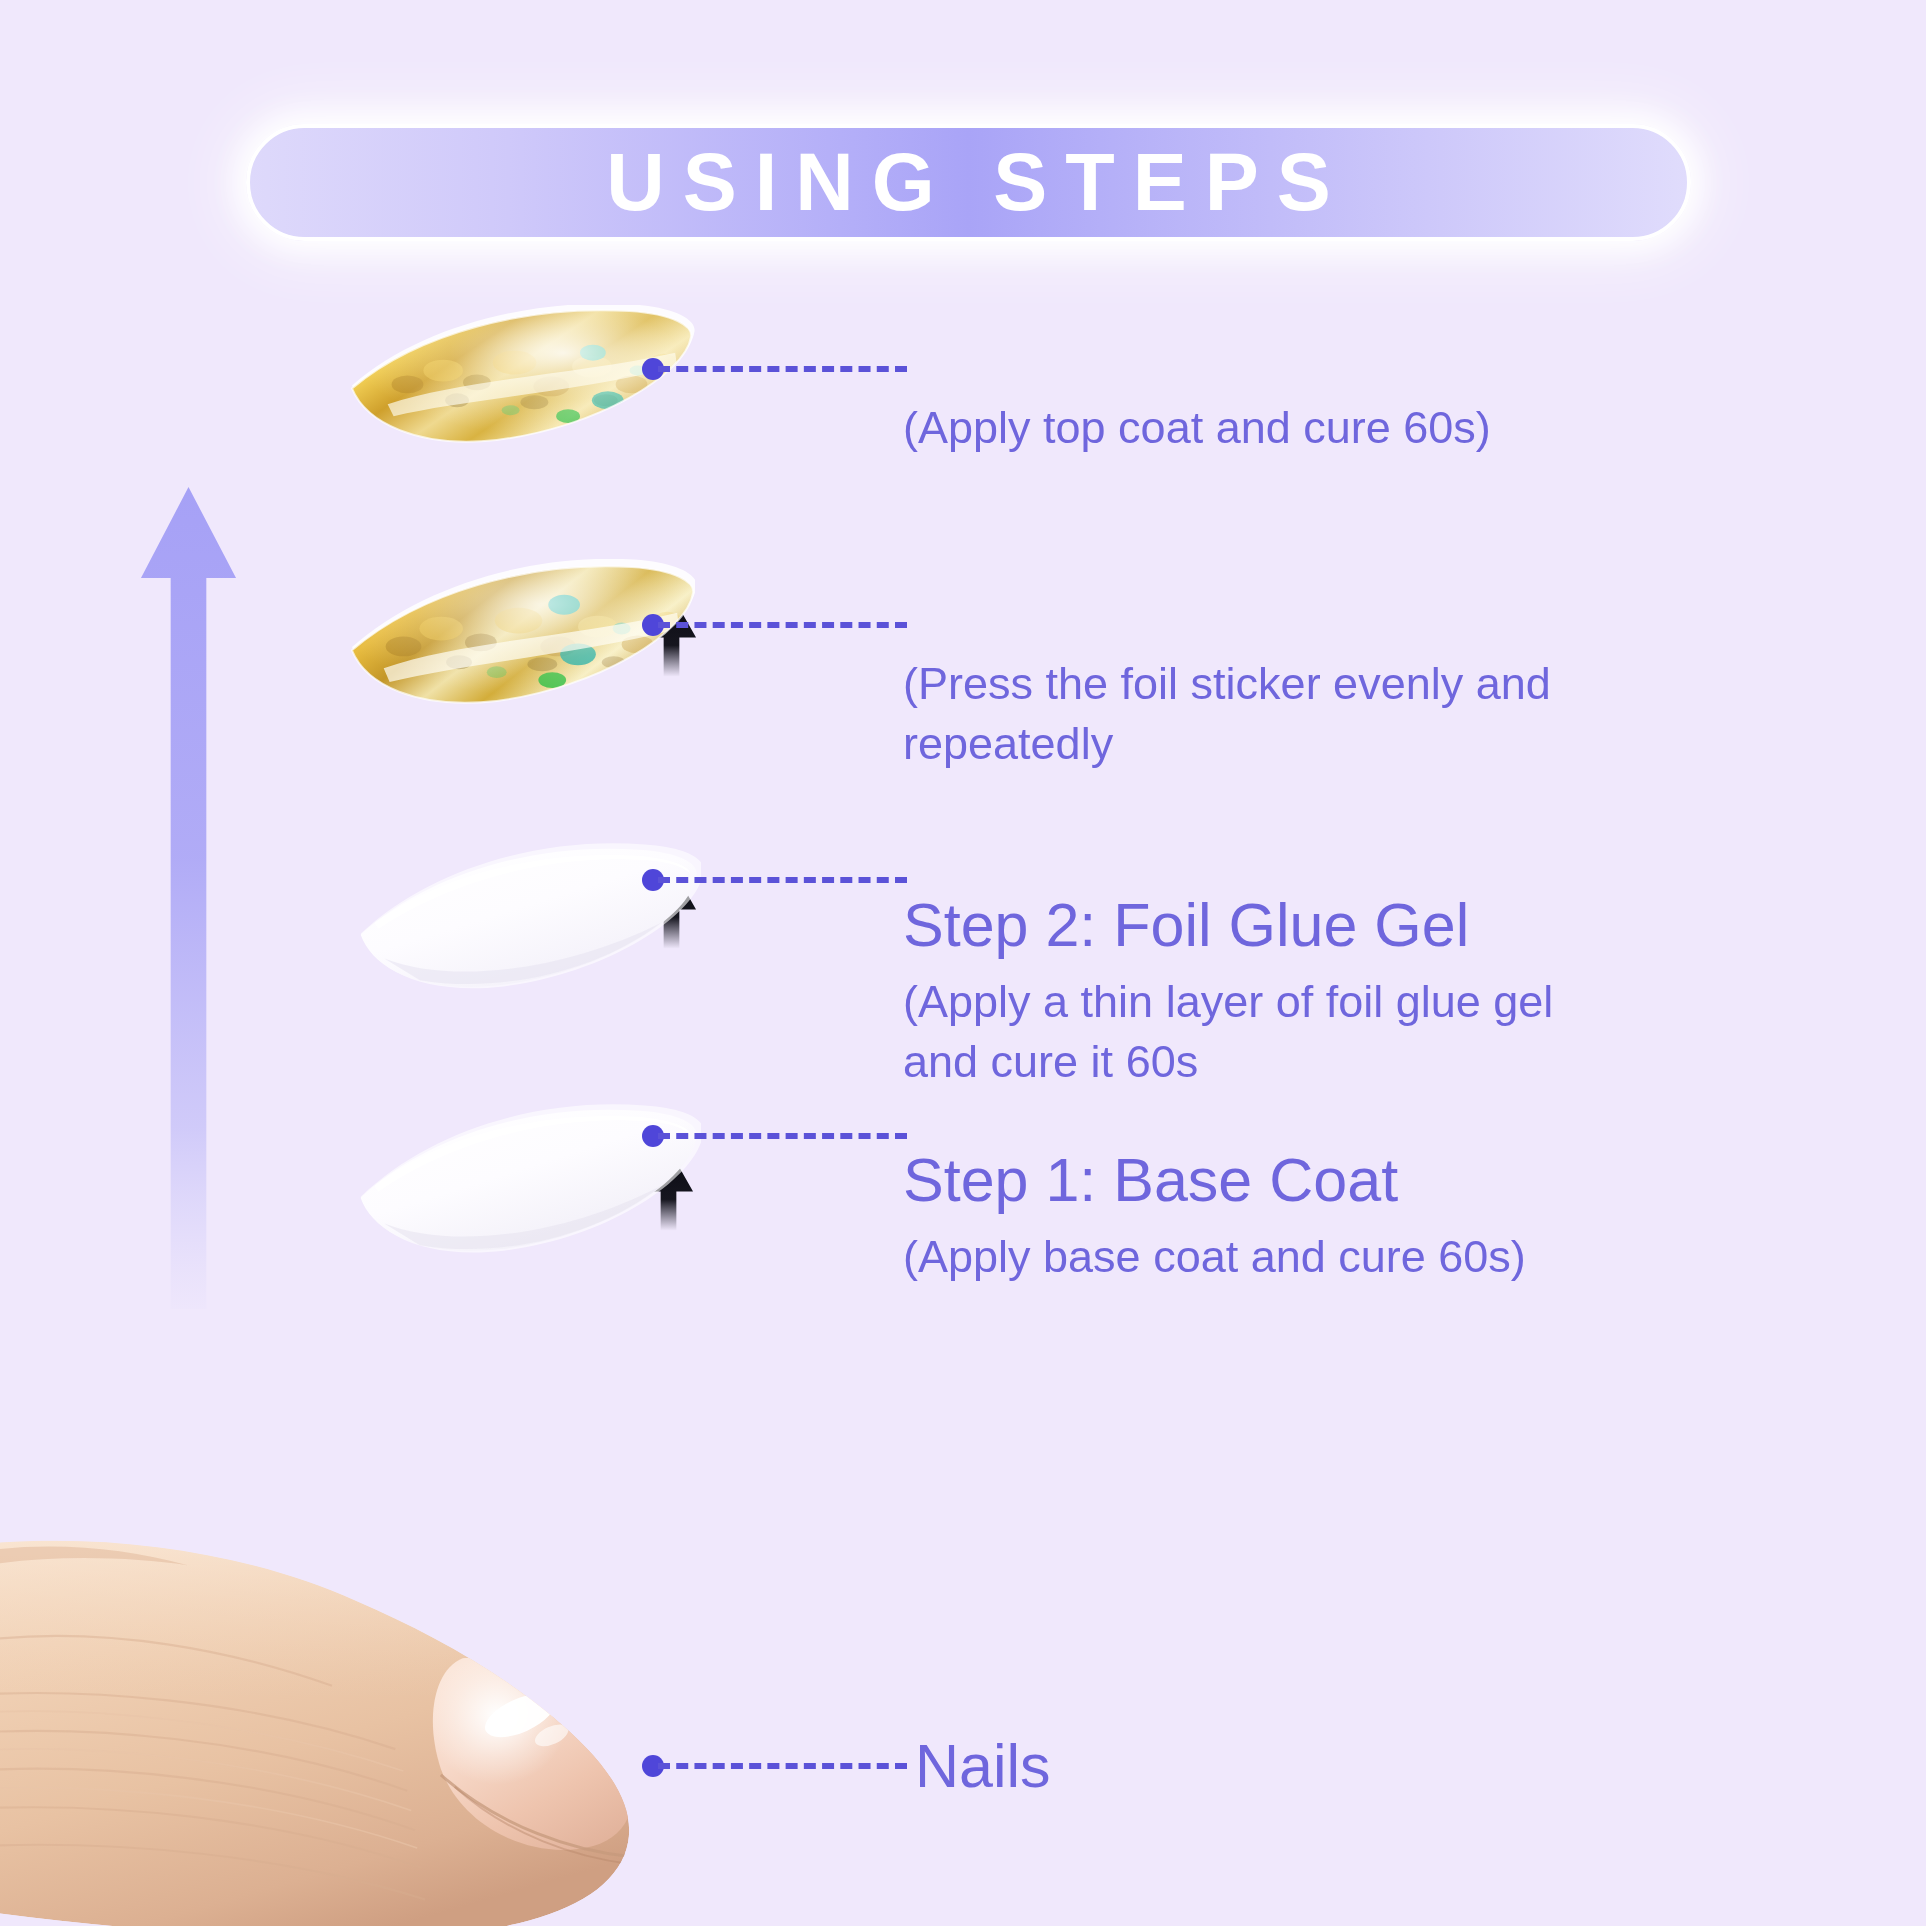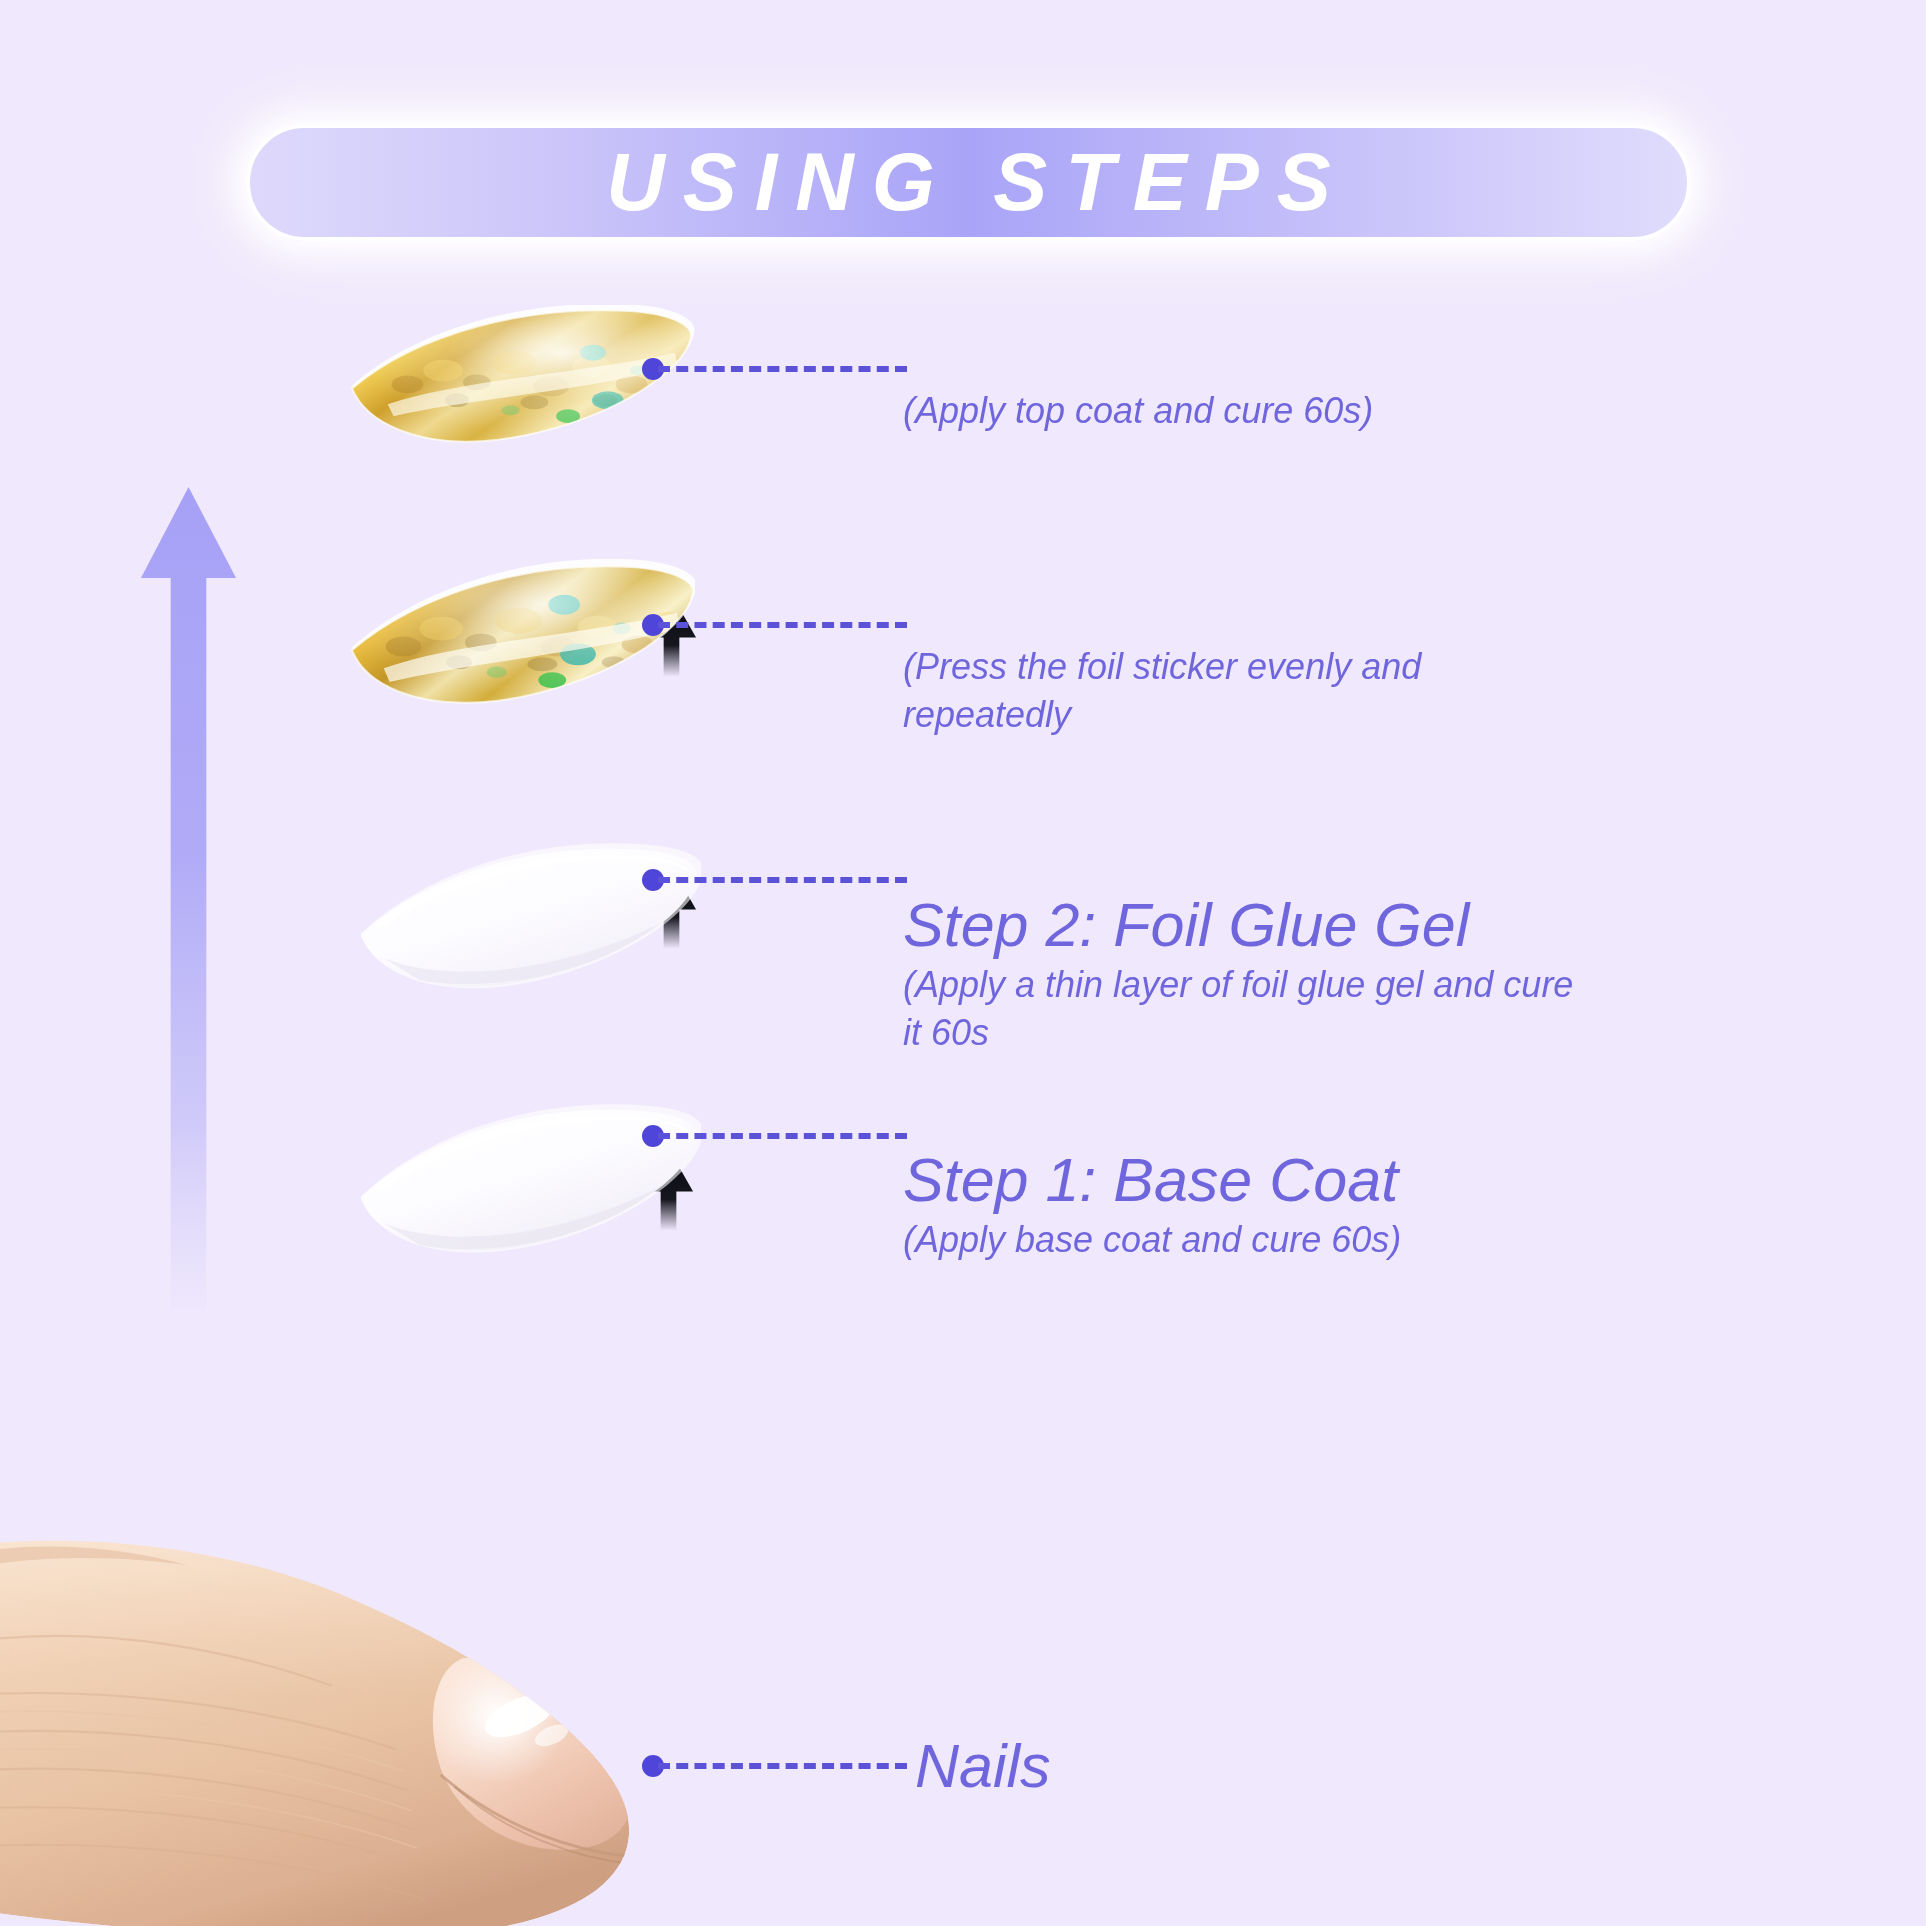"USING STEPS" .stage { font-style: italic -> none }
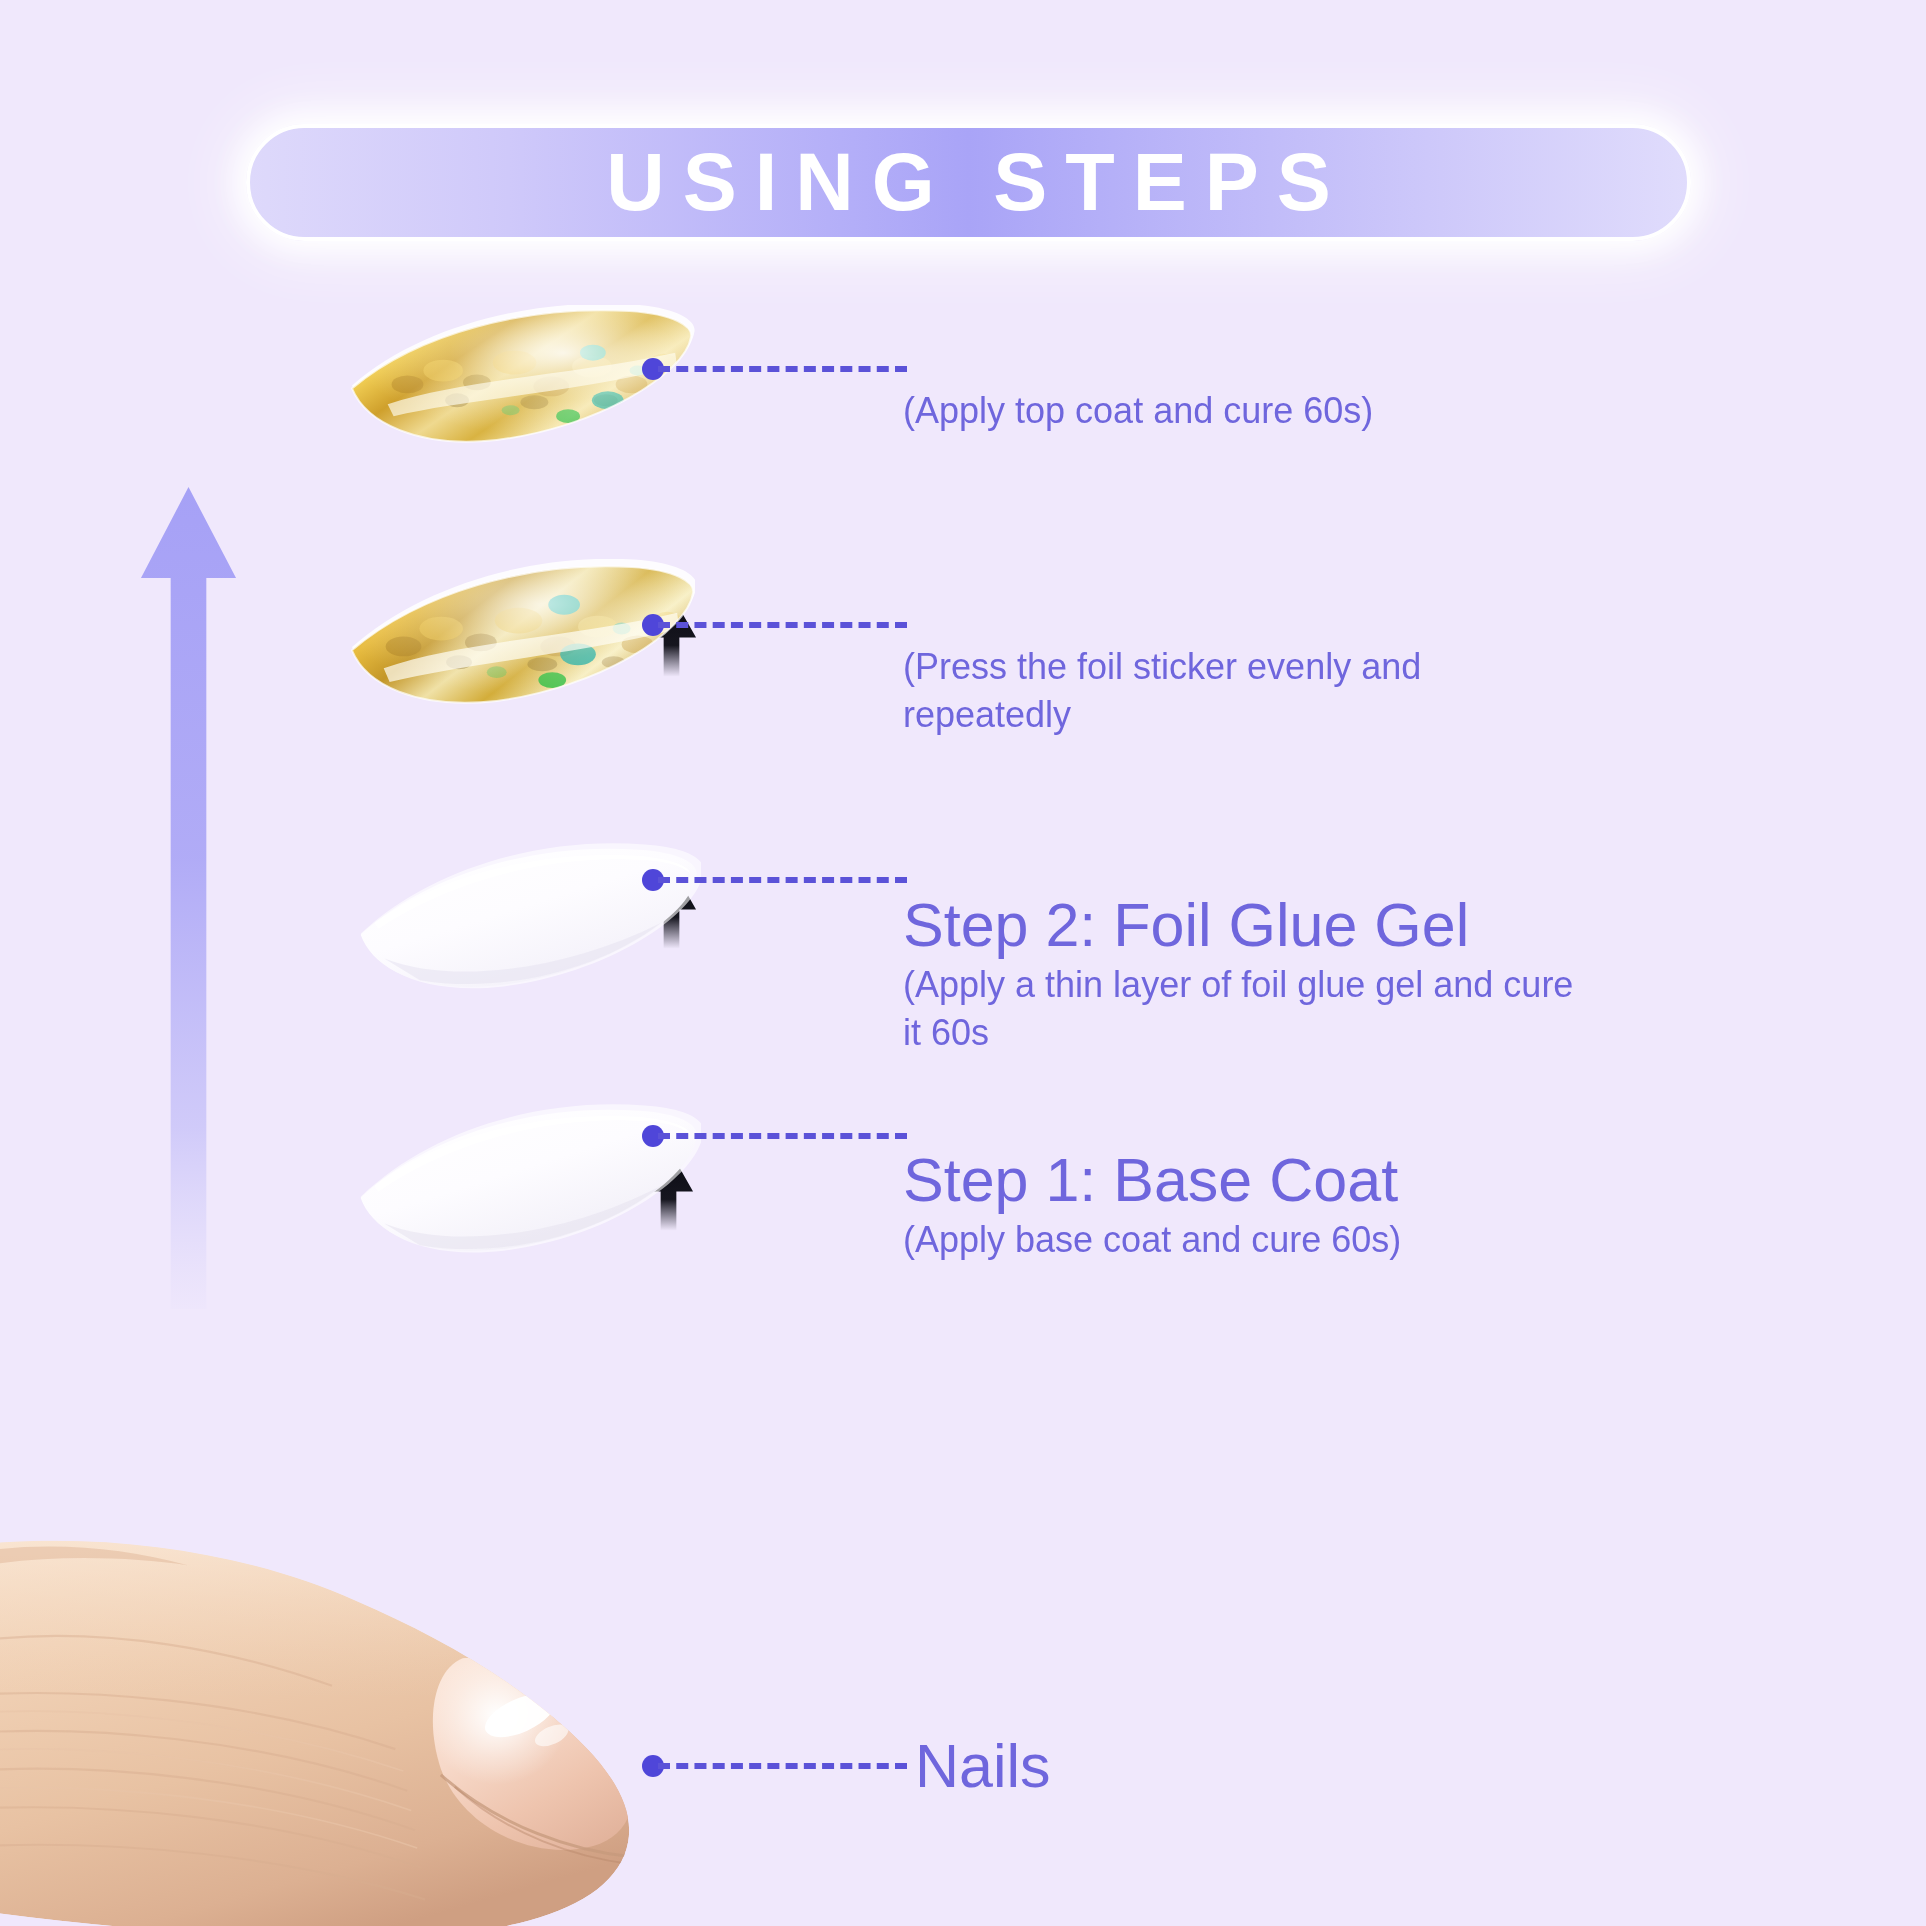"(Apply top coat and cure" .step-sub { font-size: 36px -> 45px; margin-top: 4px -> 15px }
